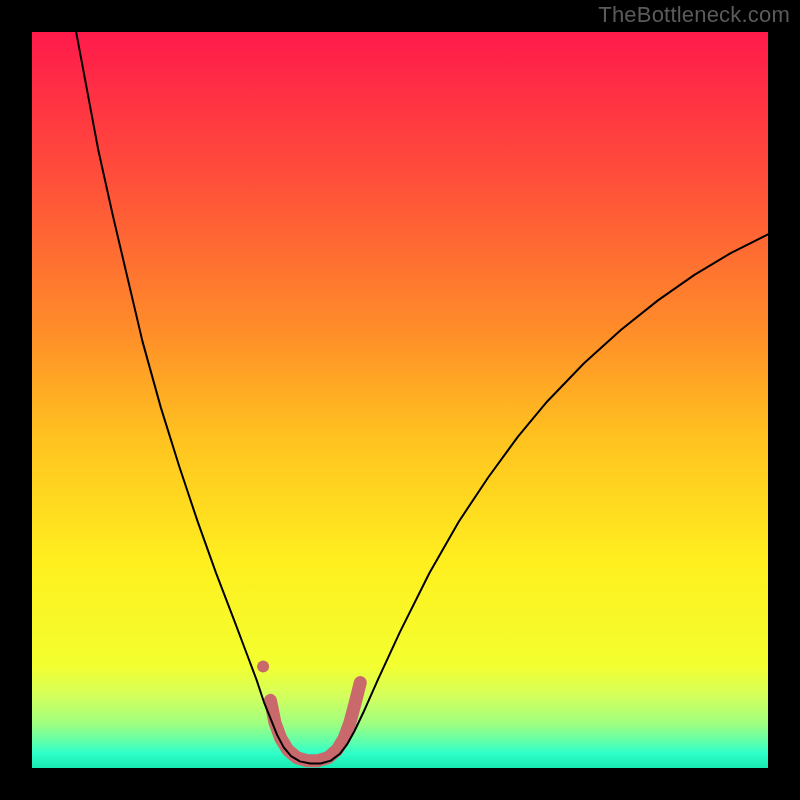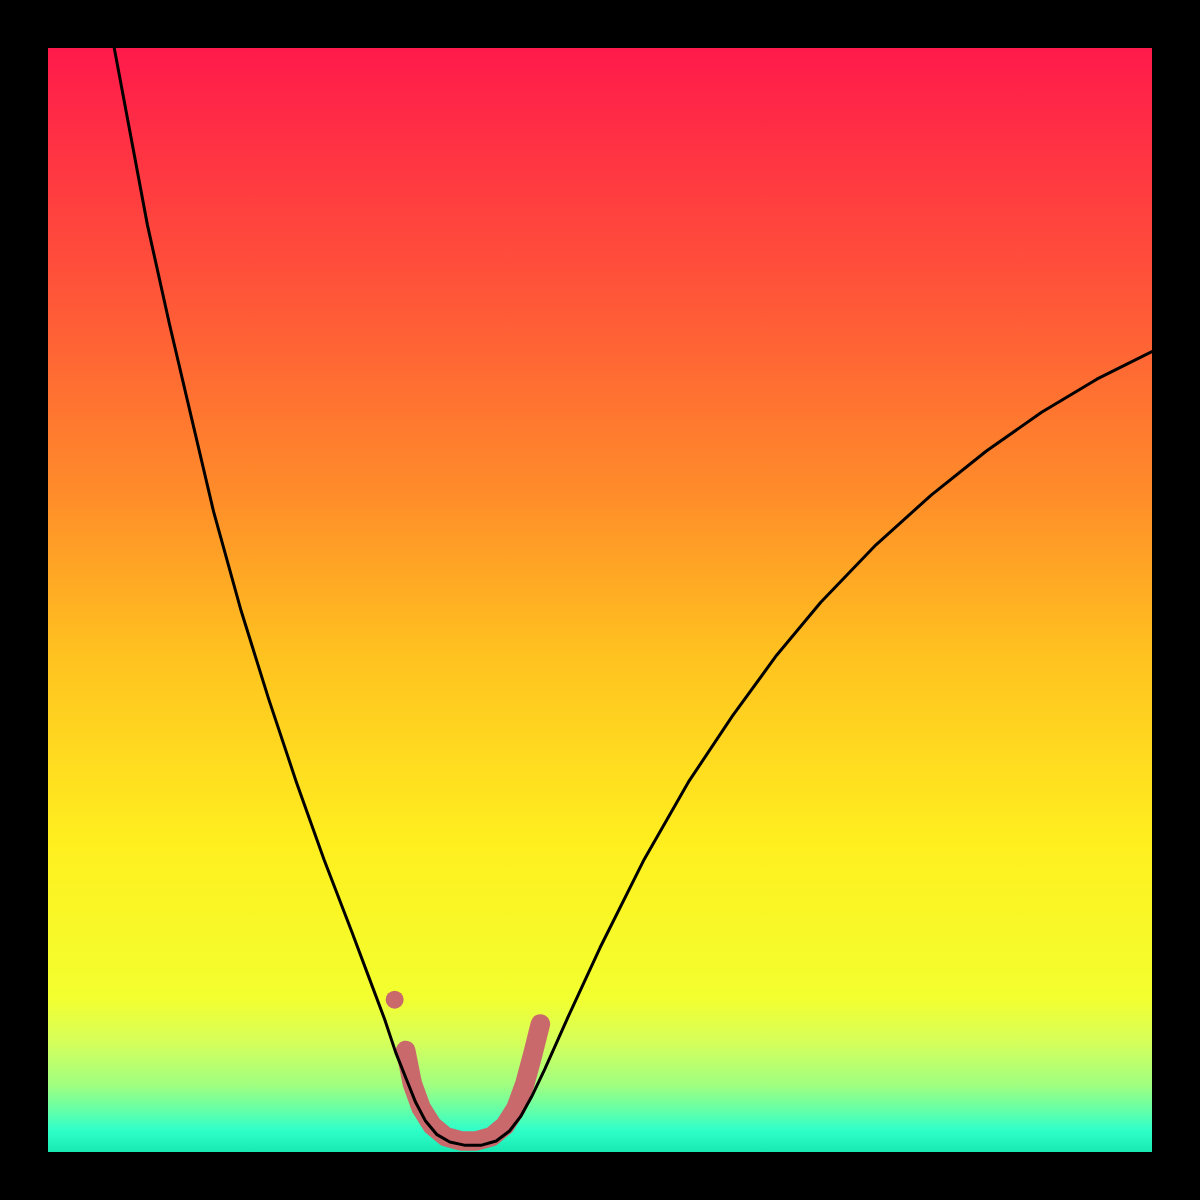"TheBottleneck.com" div.watermark { html: none -> <div>TheBottleneck.com</div> }
